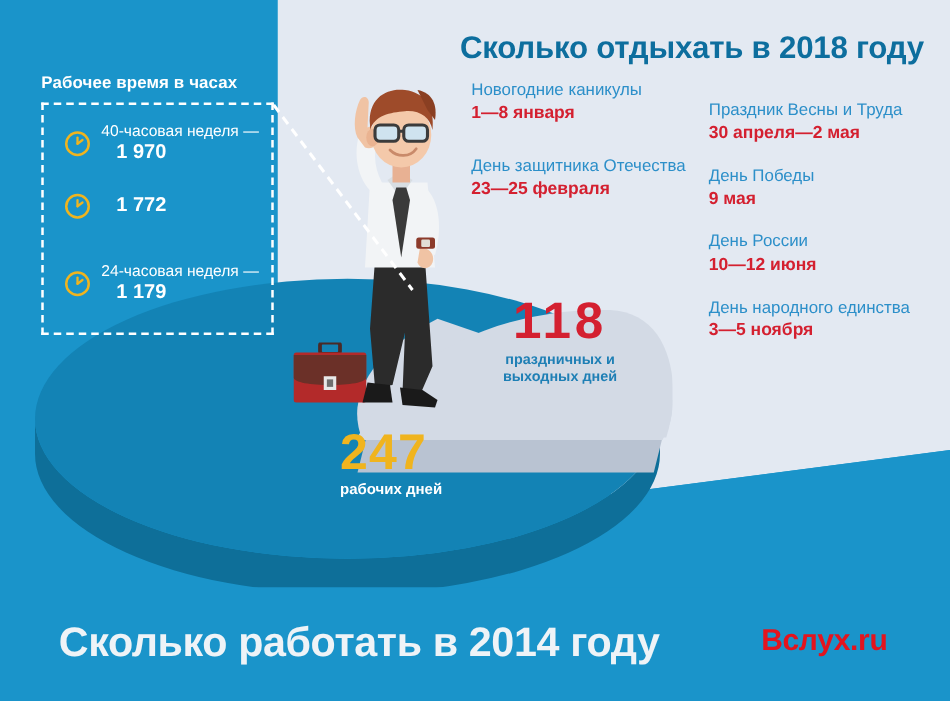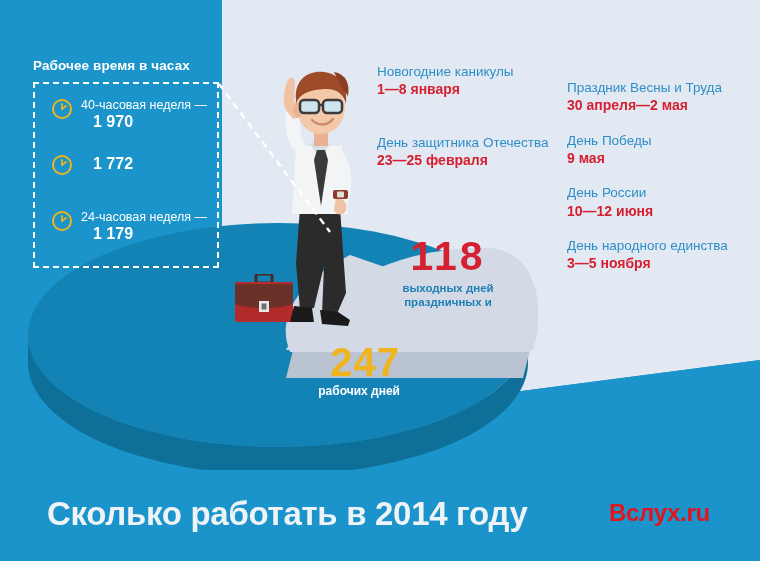"Сколько отдыхать в 2018 году" div.right-title { html: none -> <div>Сколько отдыхать в 2018 году</div> }
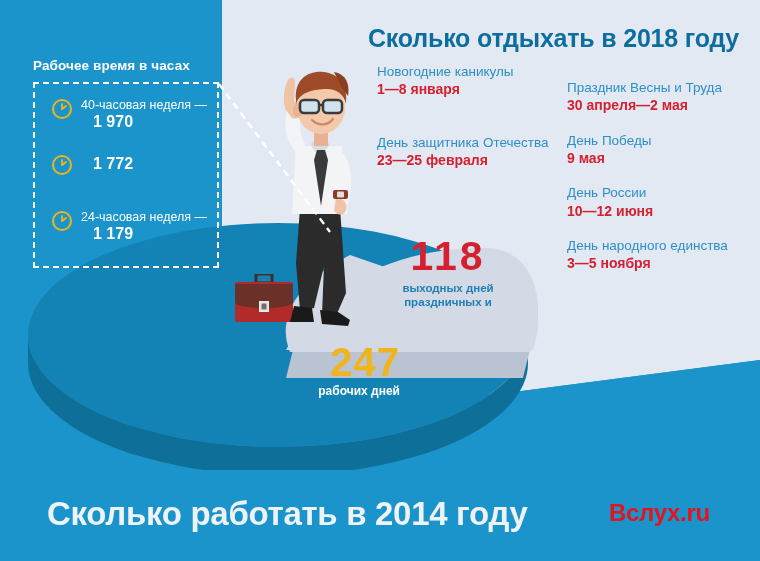"40-часовая неделя —" .wh-row { align-items: none -> center }
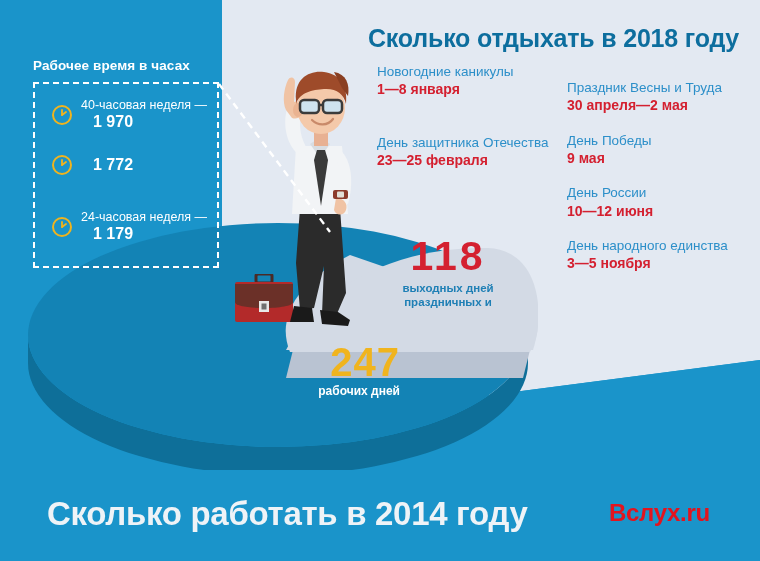"День защитника Отечества" div.hol { margin-top: 36px -> 26px }
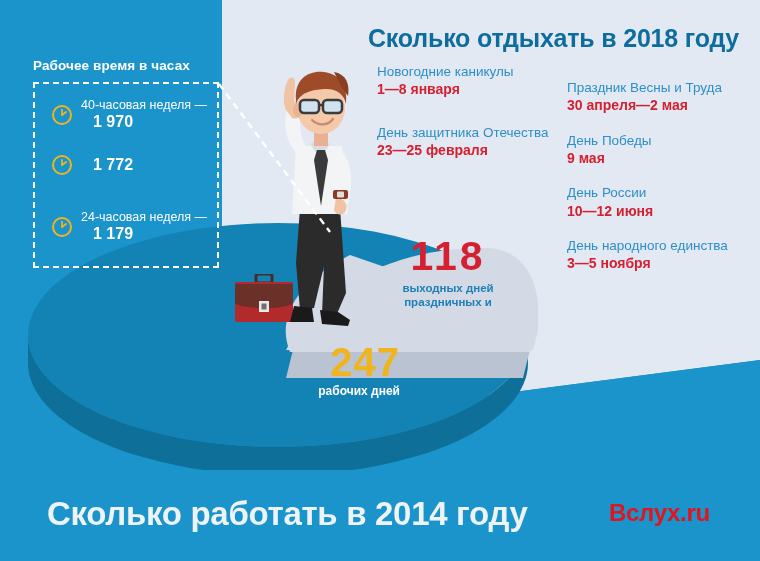"выходных дней" div { order: before "праздничных и" -> after "праздничных и" }
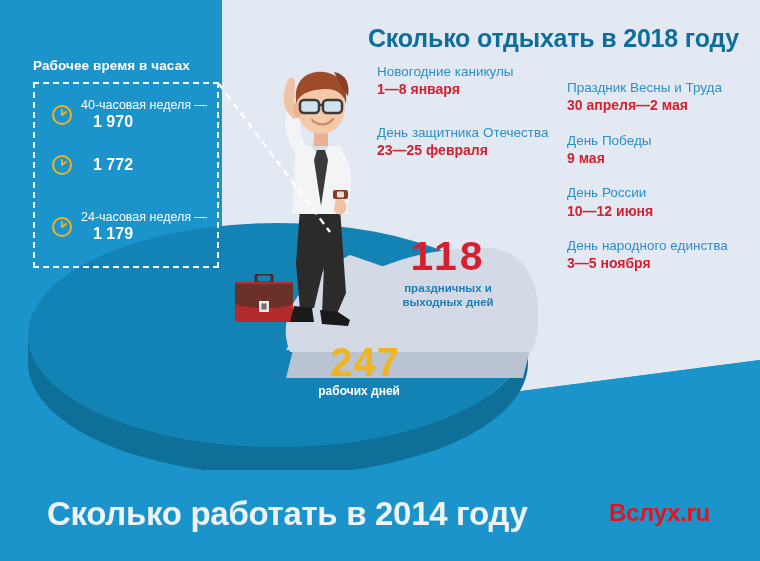"247" .lbl-247 { text-align: right -> left }
